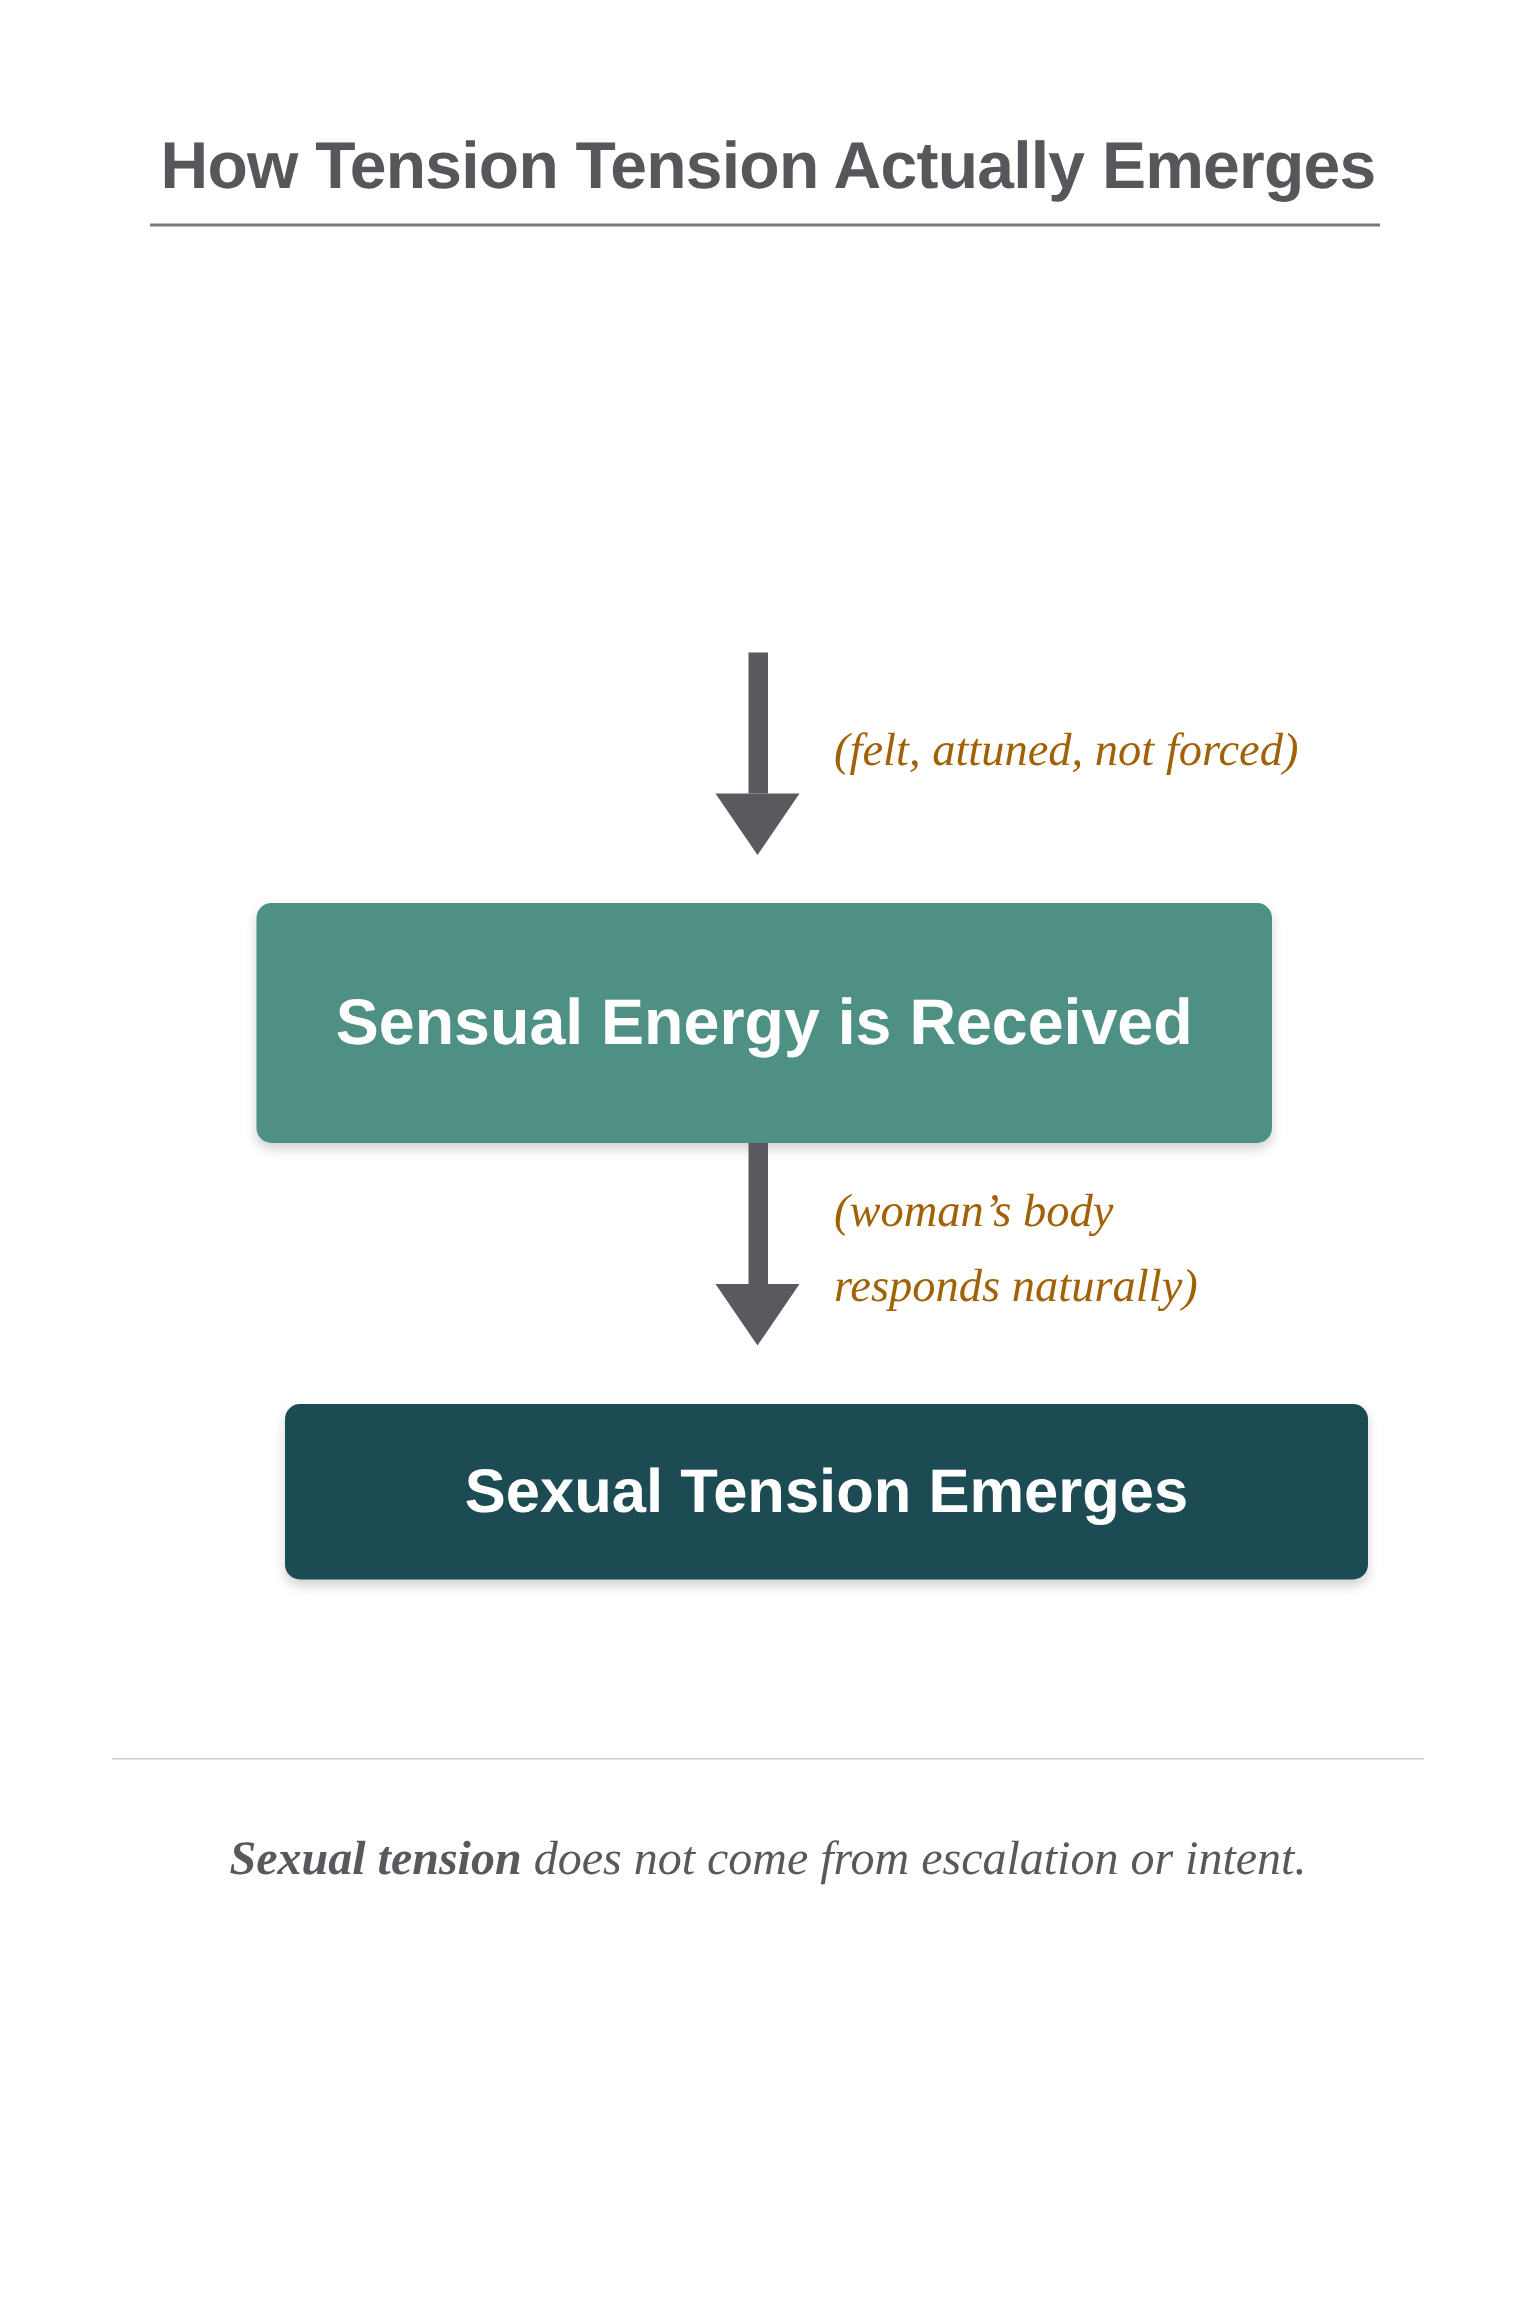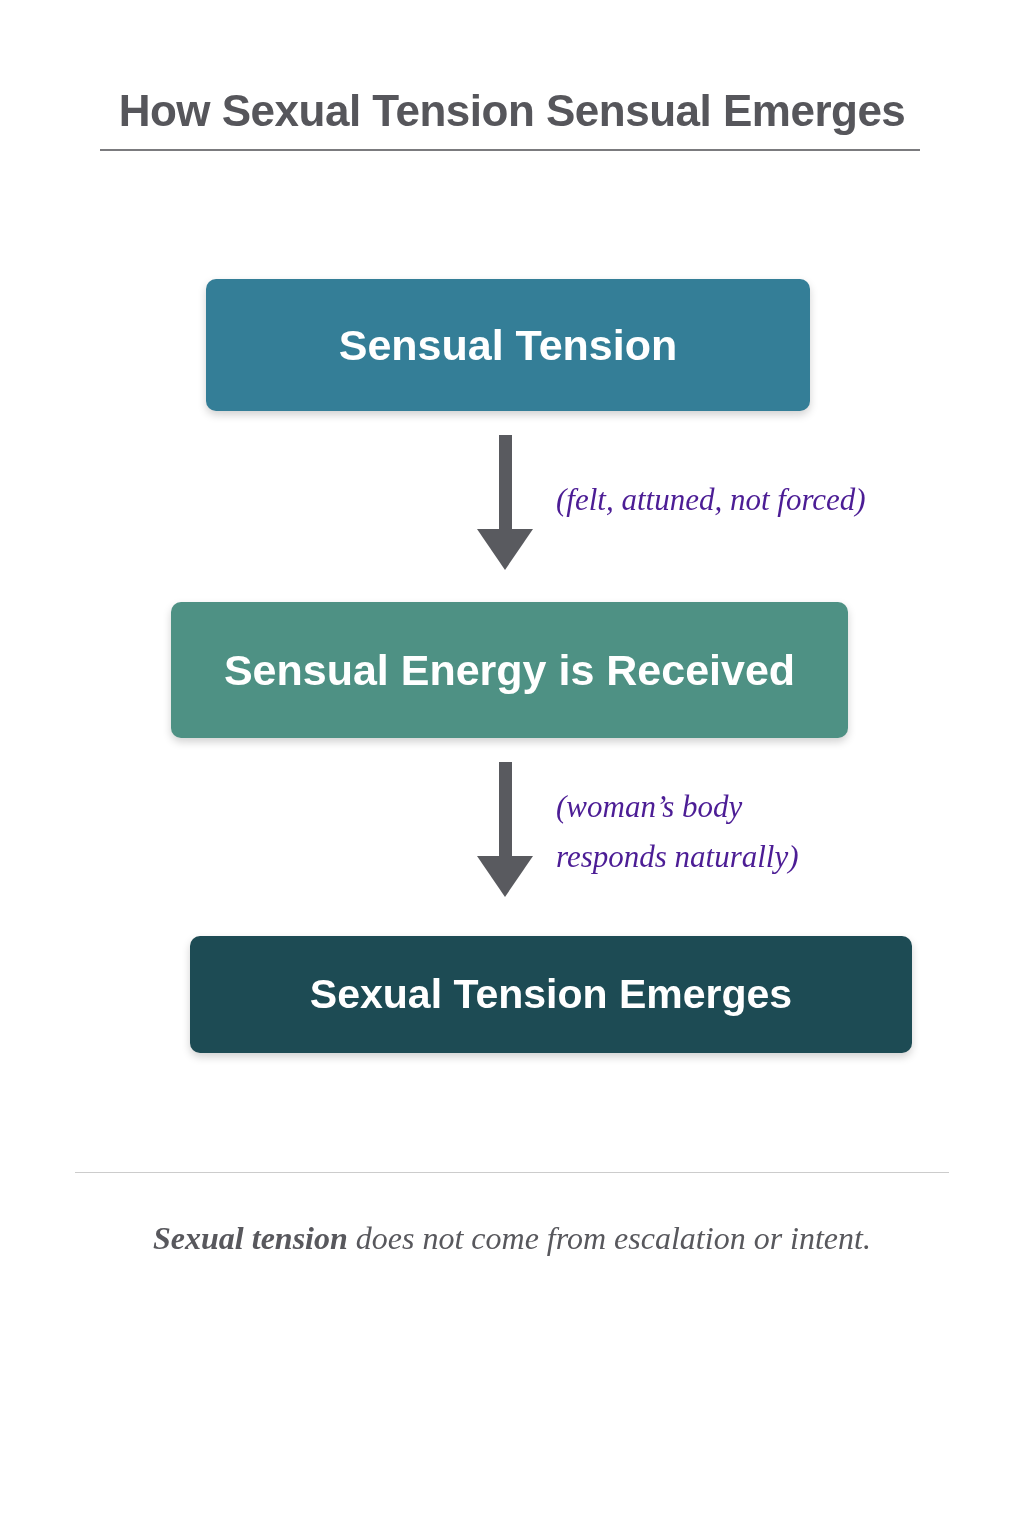"How Sexual Tension Sensual Emerges" h1.page-title { text: Sexual Tension Sensual -> Tension Tension Actually }
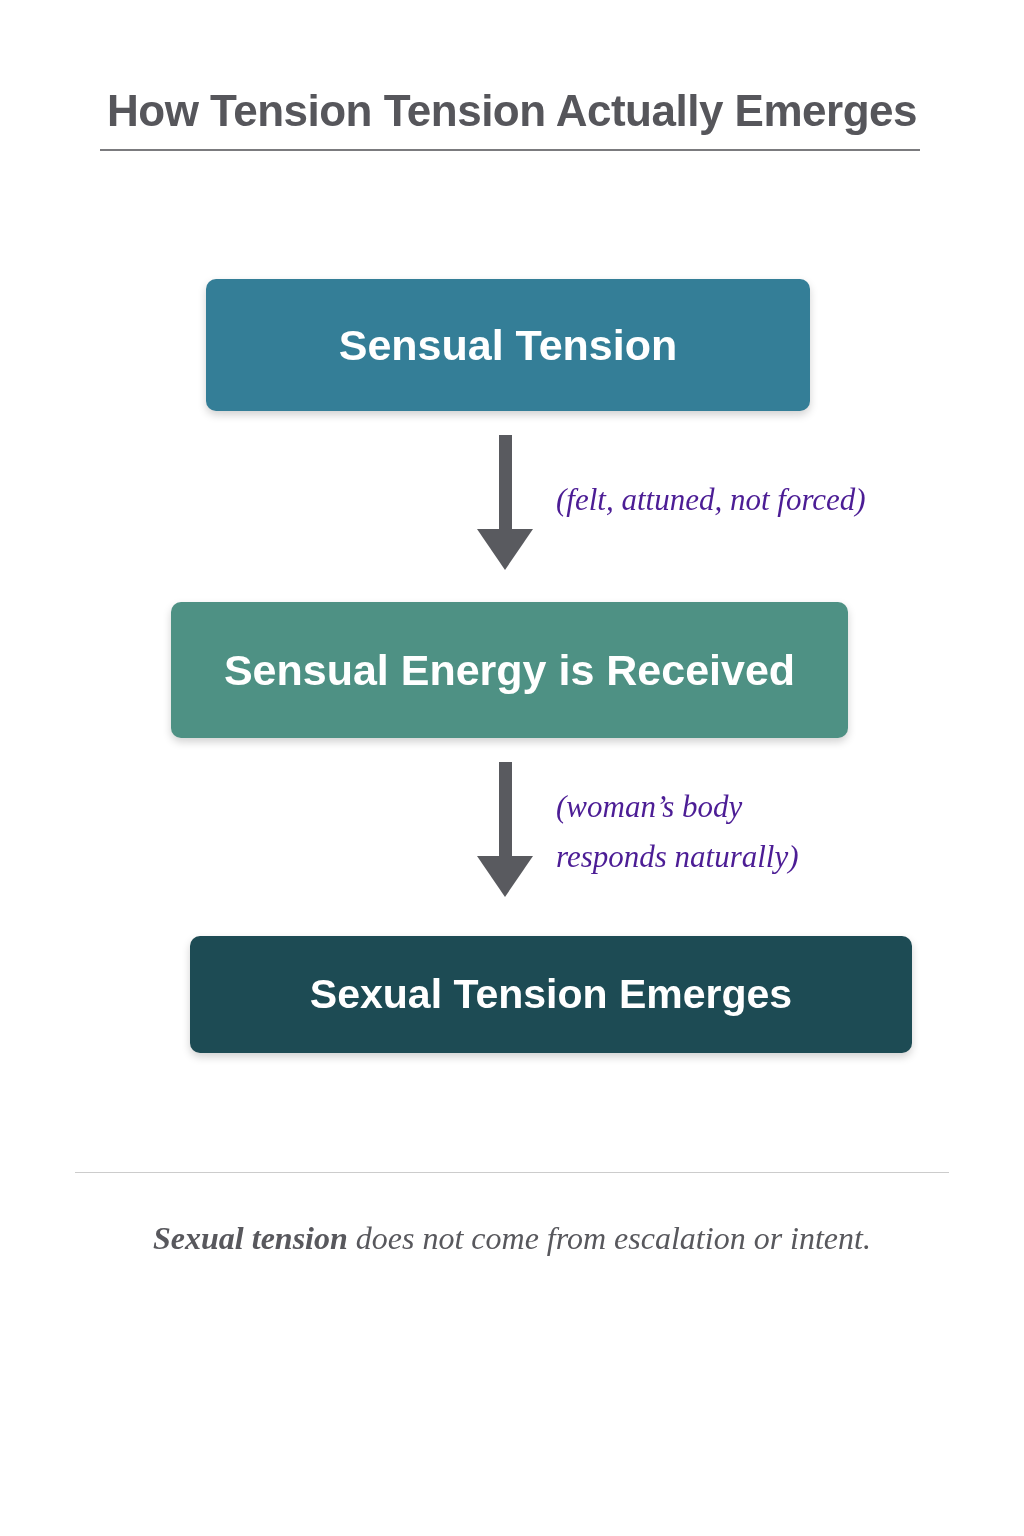"Sensual Tension" div.flow-box { html: <div> <span>Sensual Tension</span> </div> -> none }
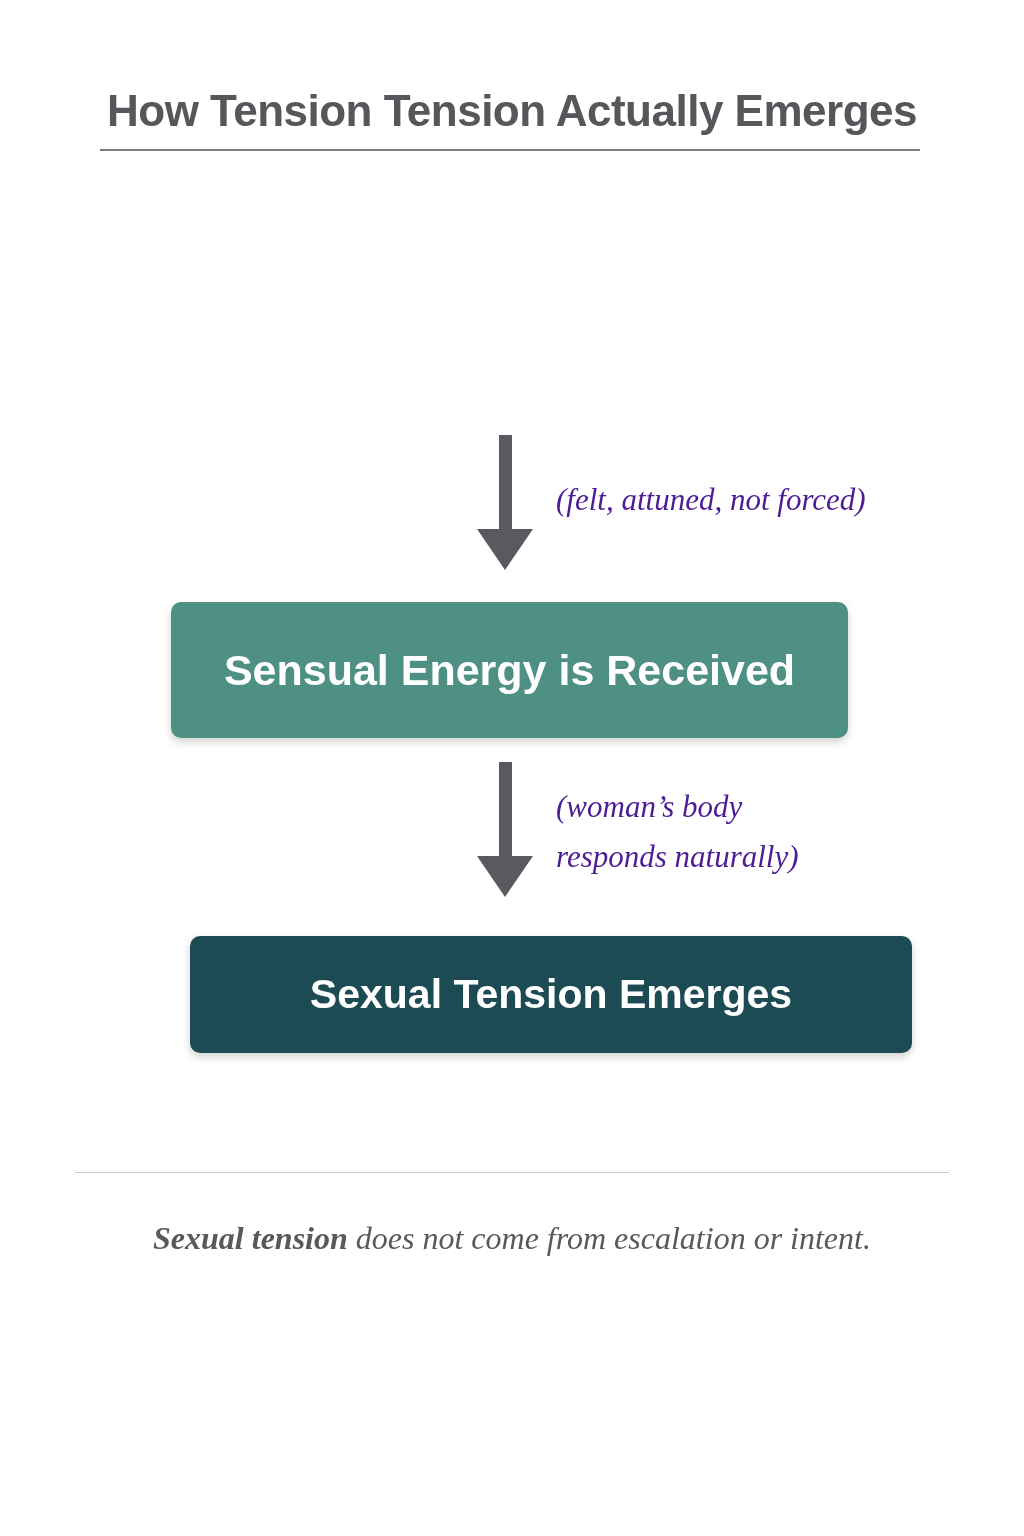"(felt, attuned, not forced)" .annot { color: #4c1d95 -> #a16207 }
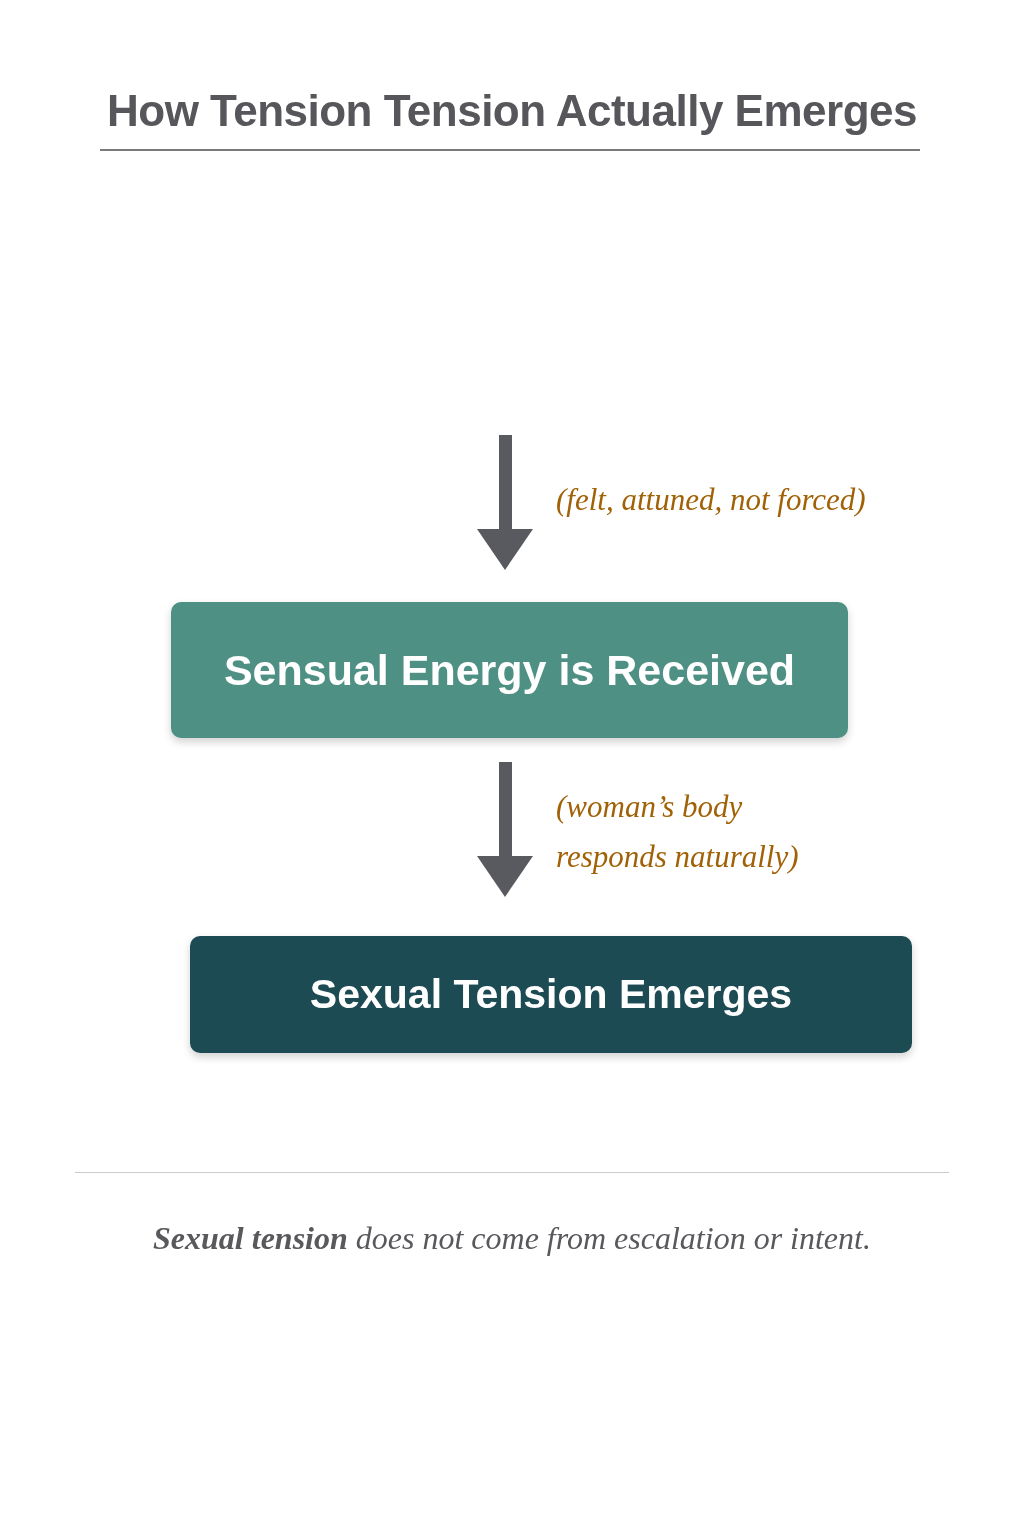"Sensual Energy is Received" .box-2 { height: 136px -> 160px }
